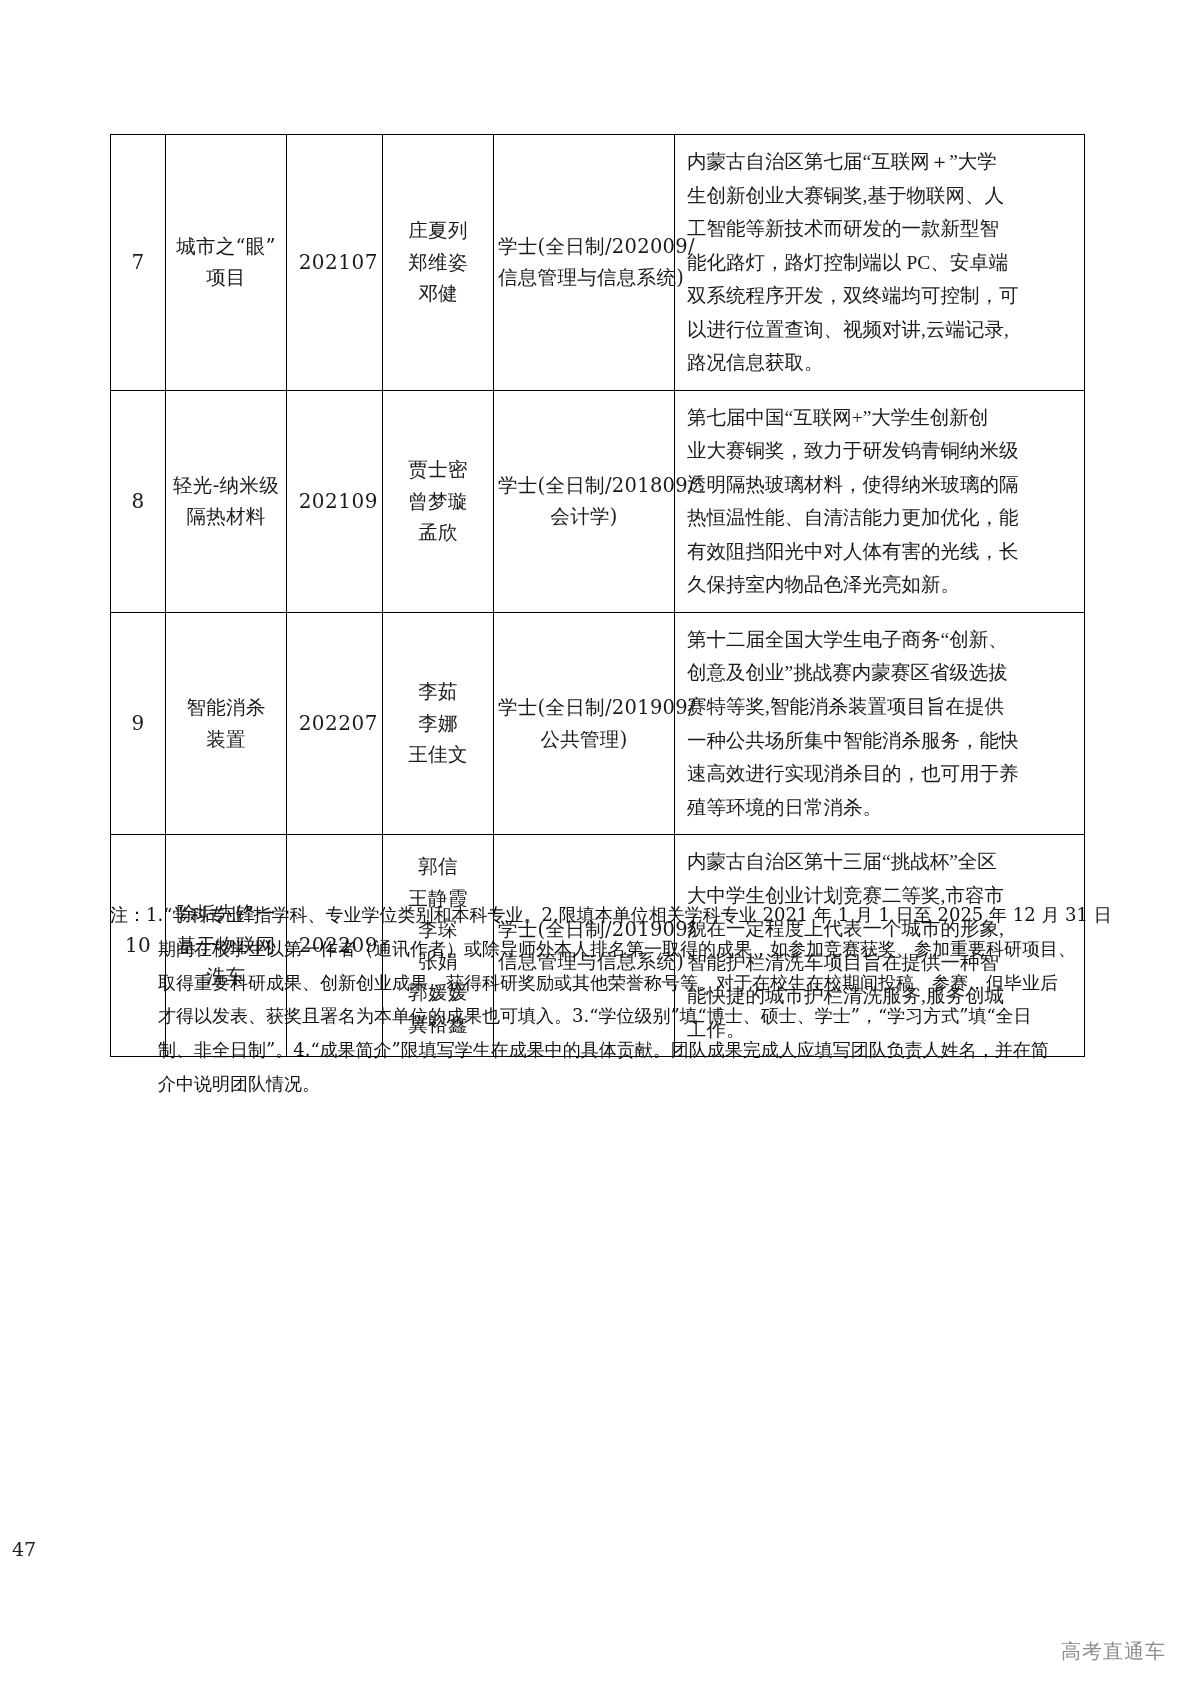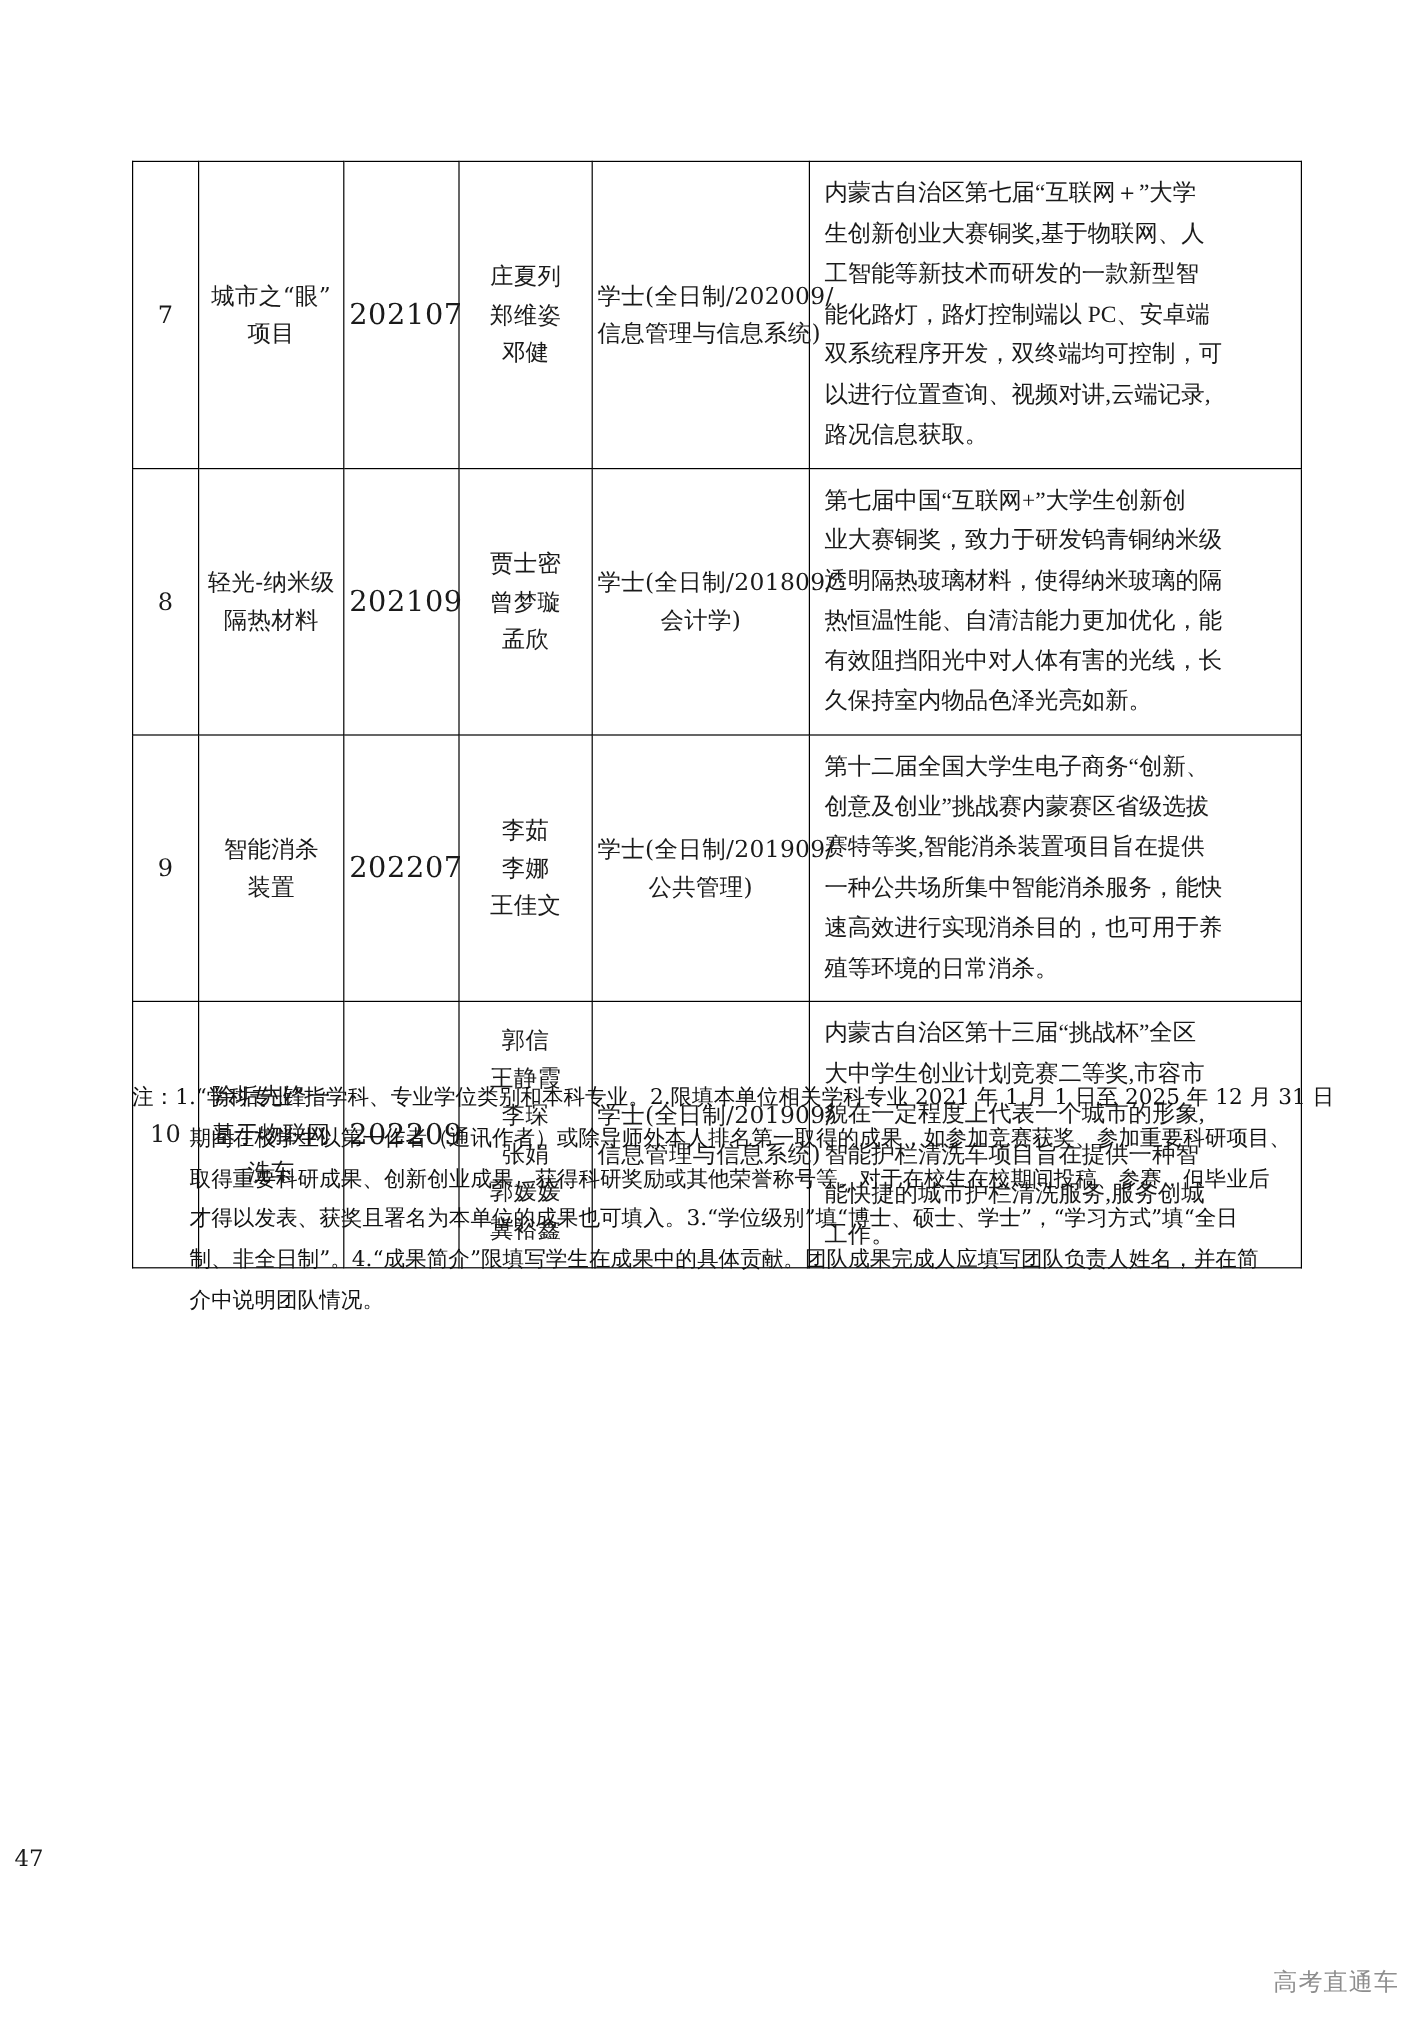"202107" .cell-code { font-size: 24px -> 20px; text-align: none -> right }
